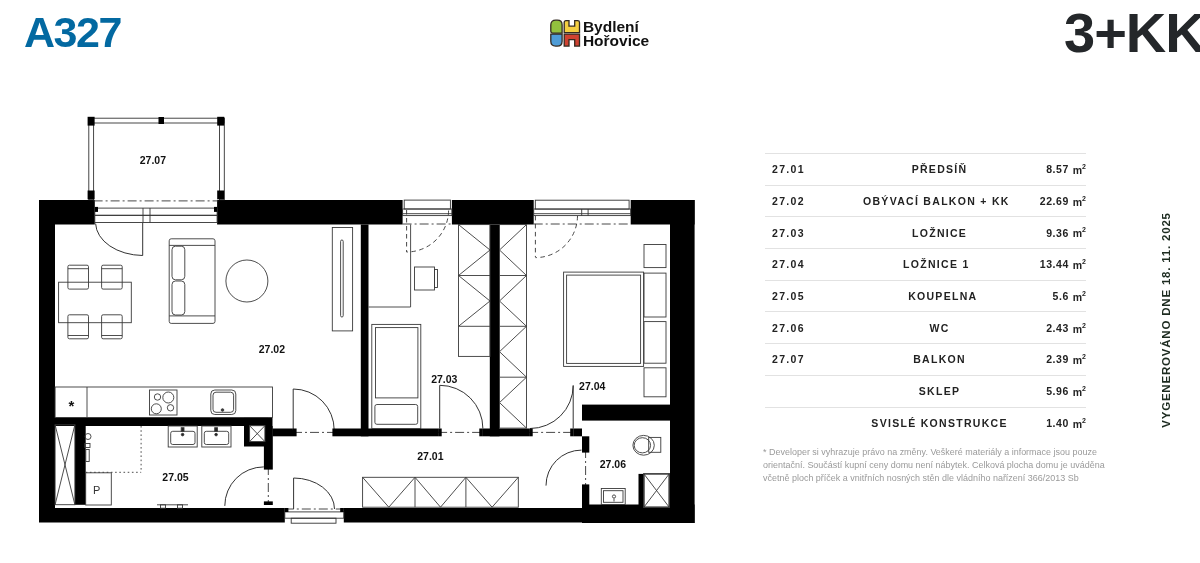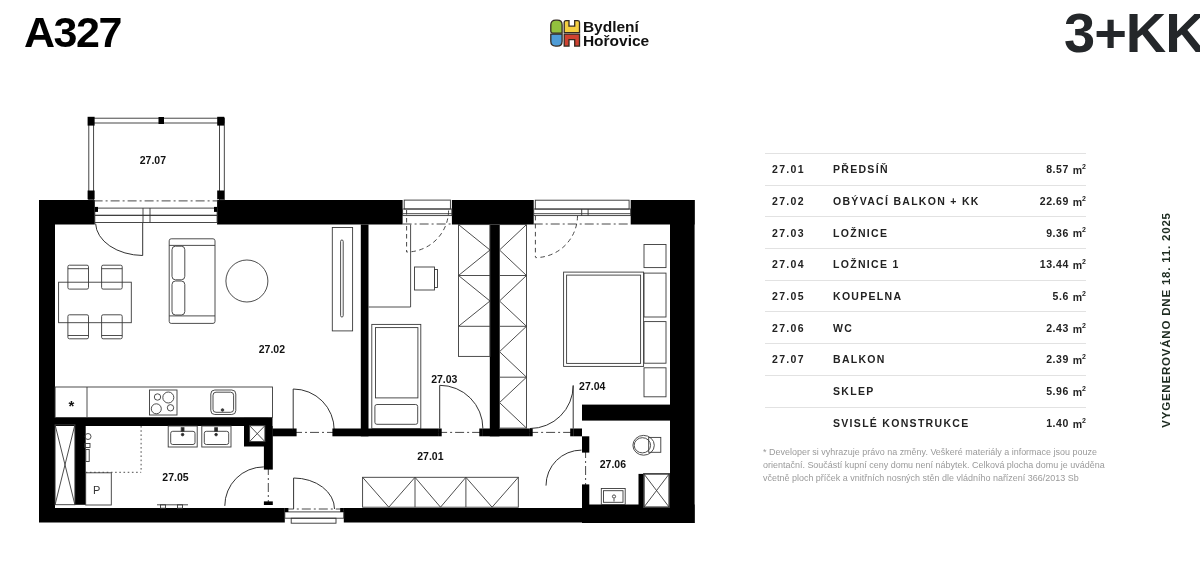"A327" .a327 { color: #000000 -> #0369a1 }
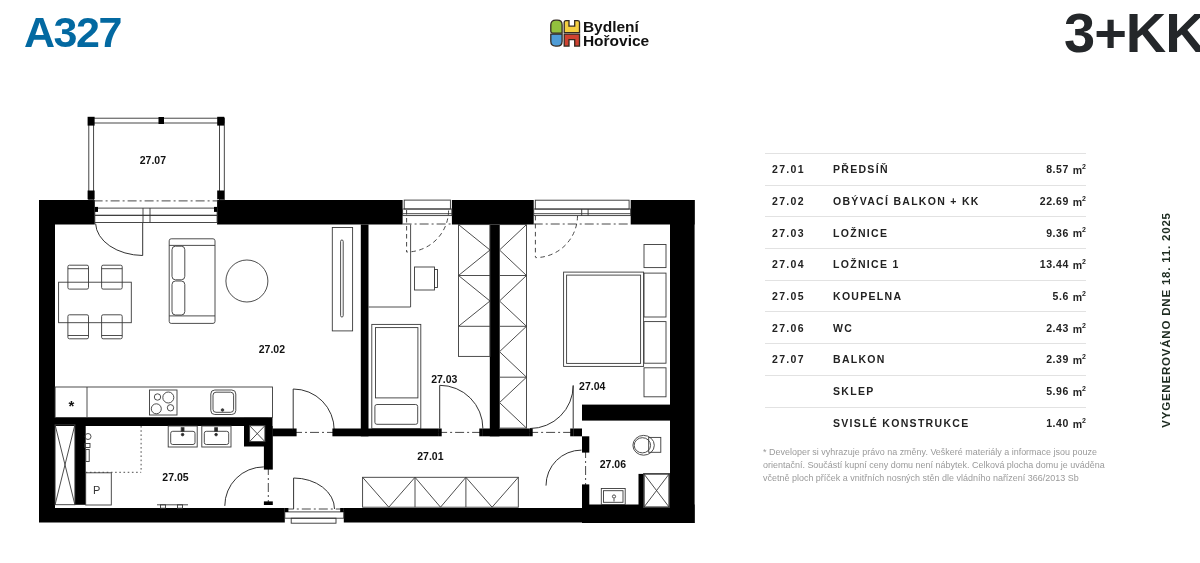"PŘEDSÍŇ" .tname { text-align: none -> center }
